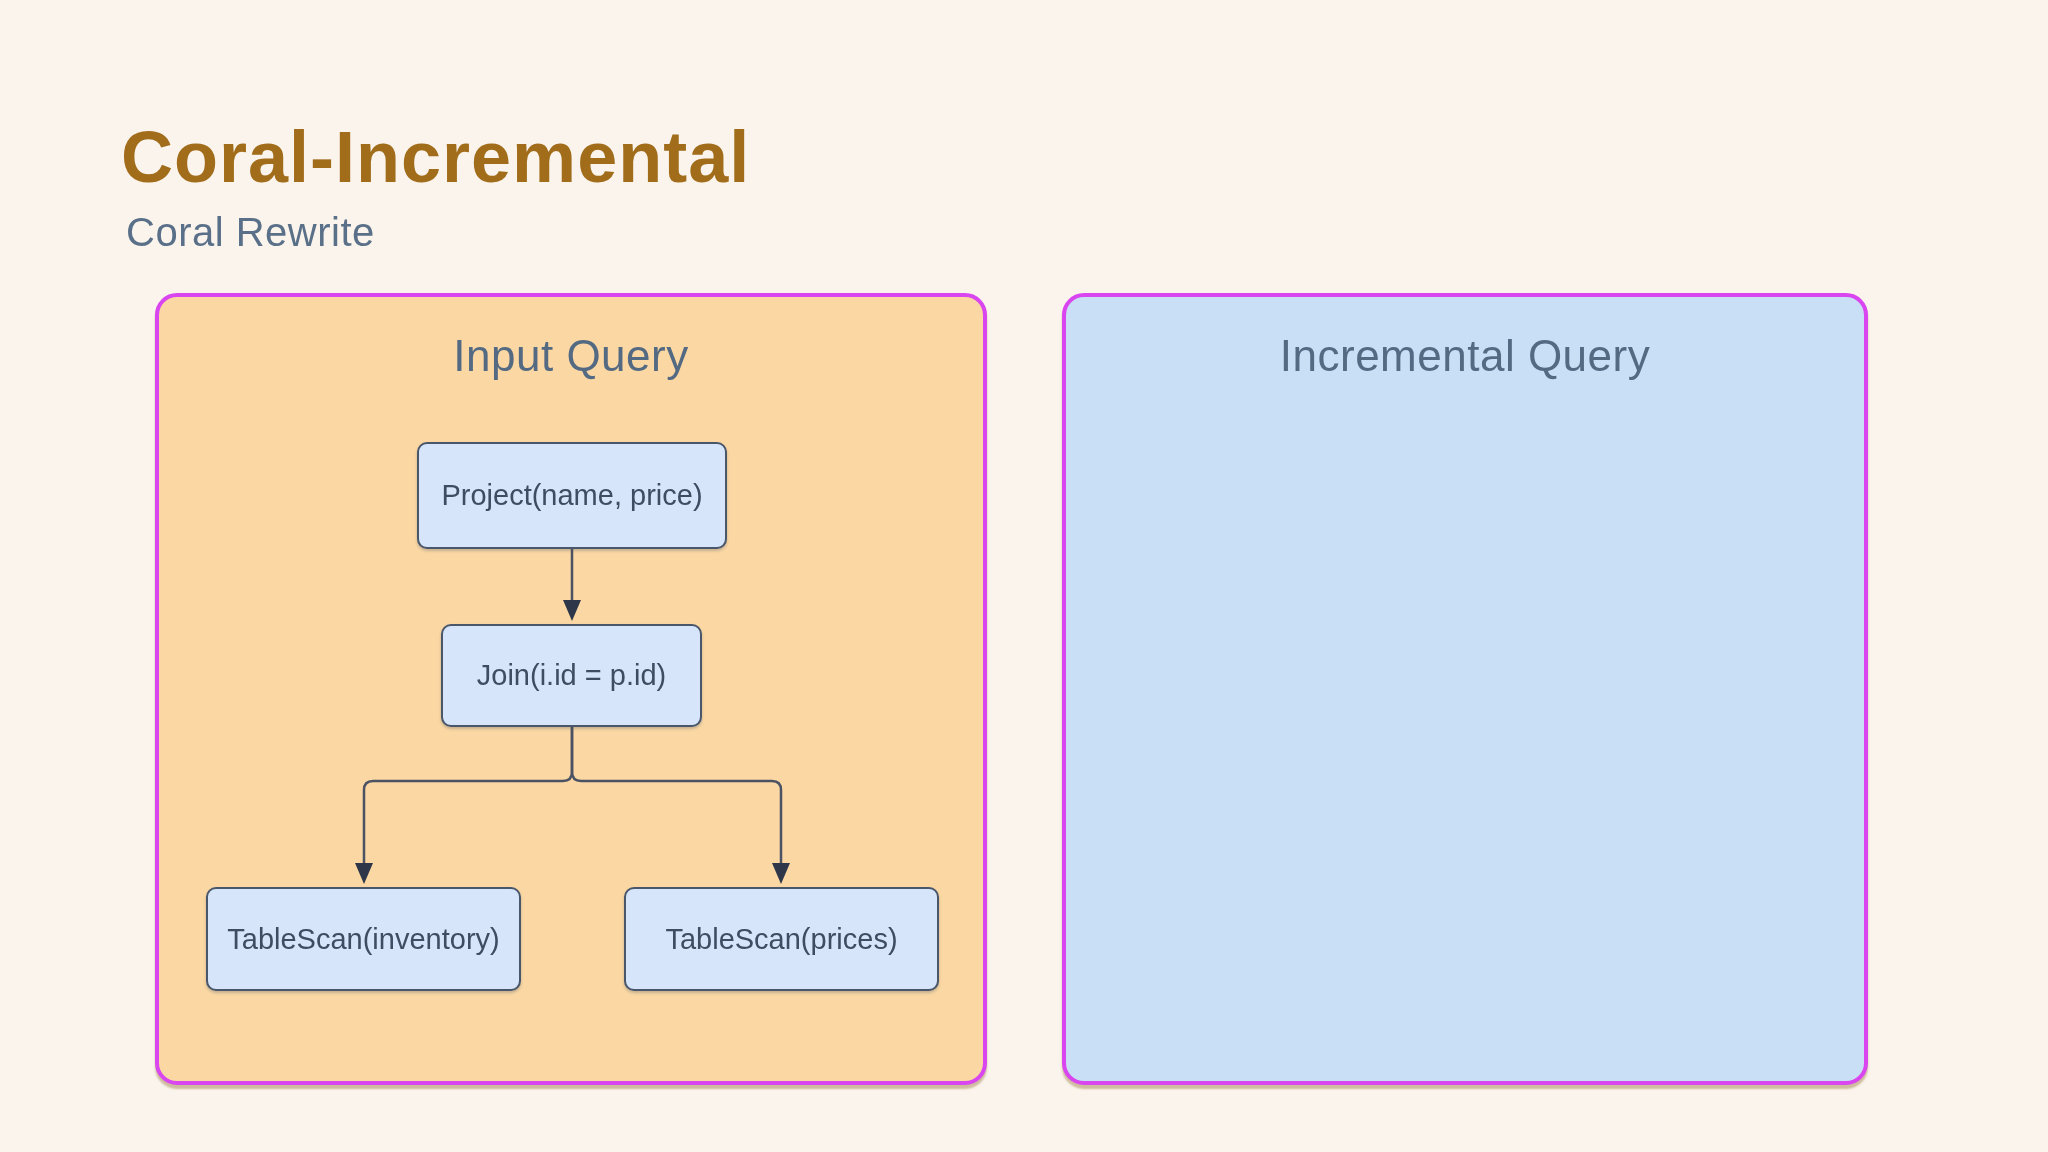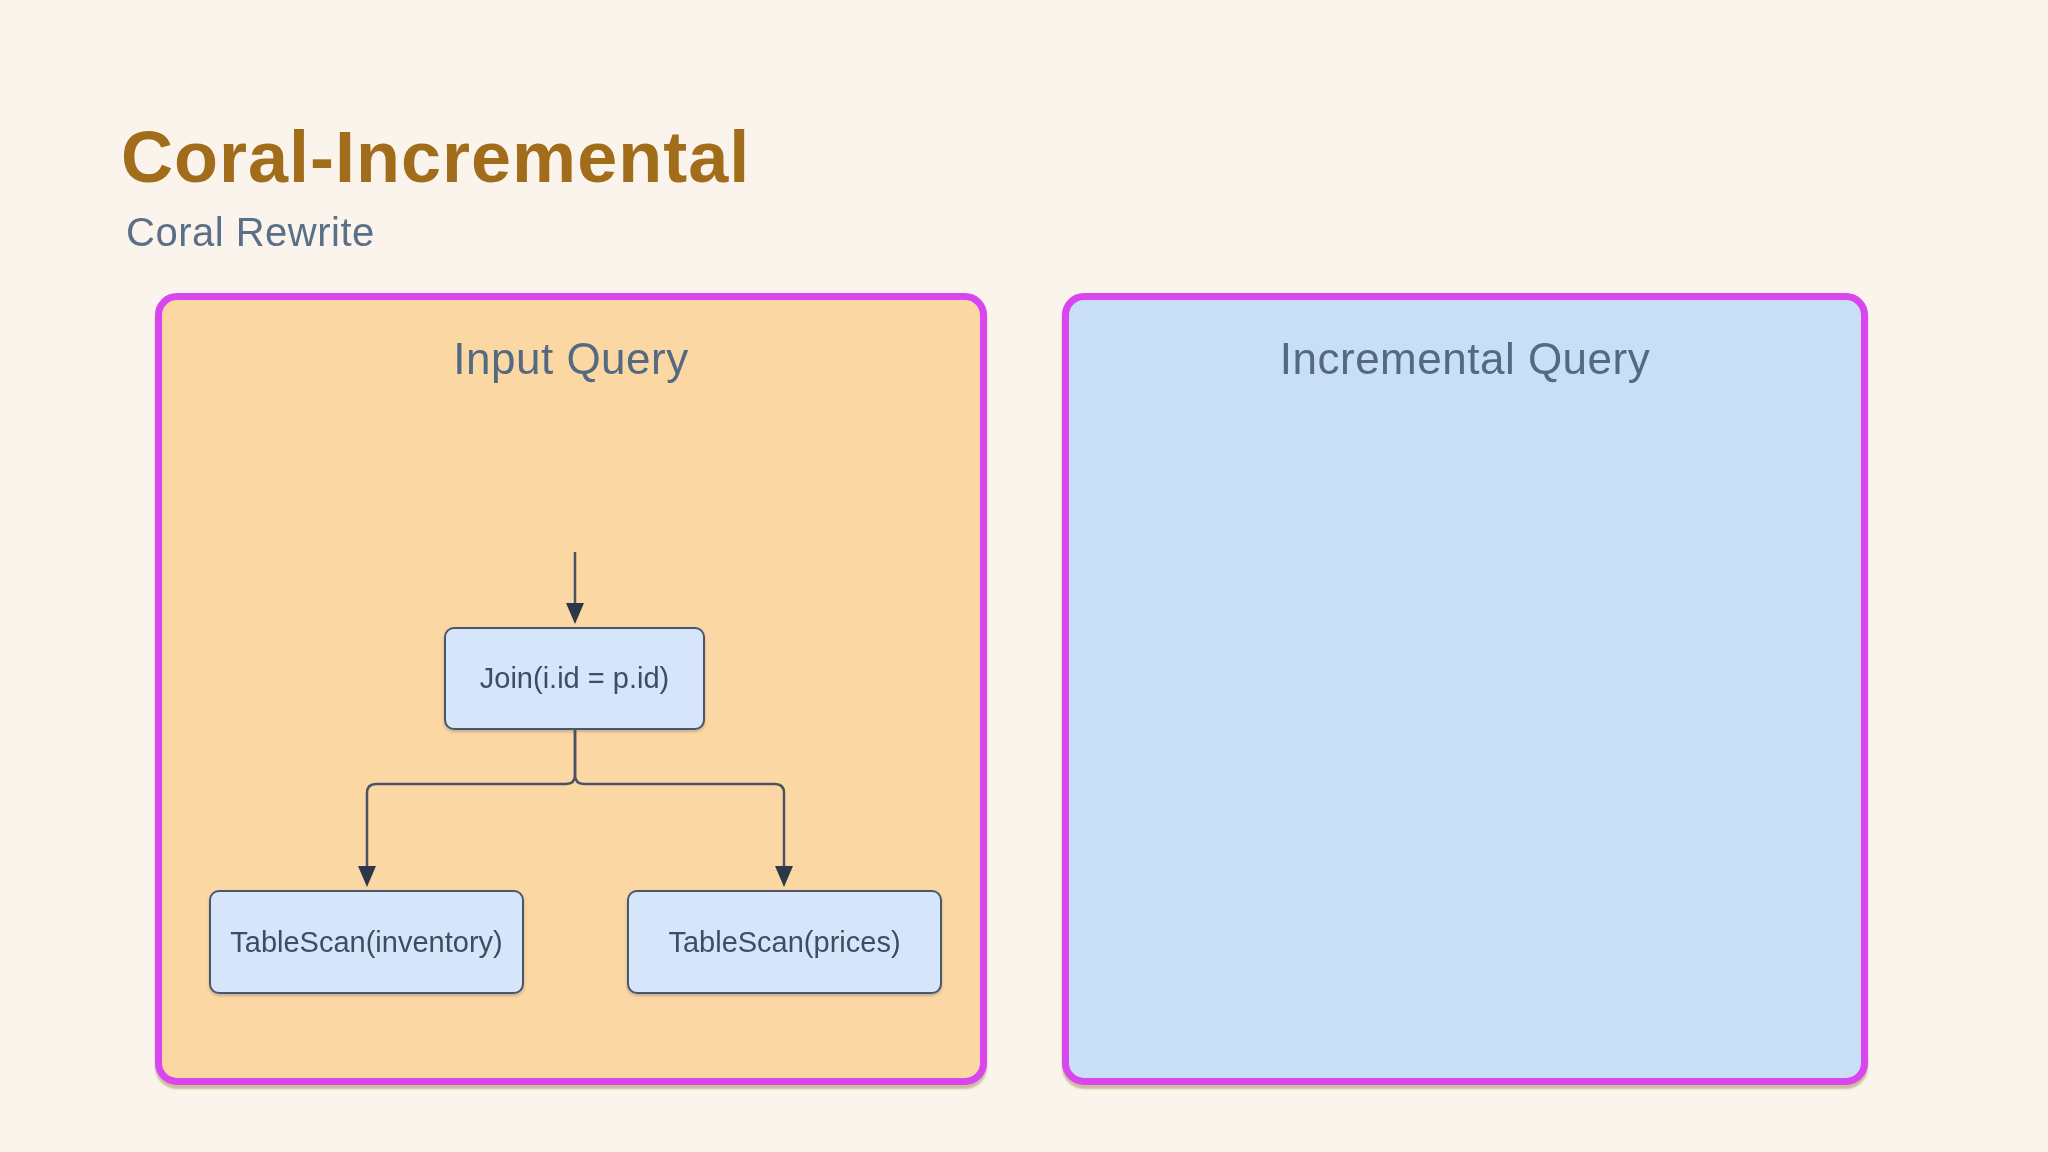"Input Query" .panel { border: 7px solid #d946ef -> 4px solid #d946ef }
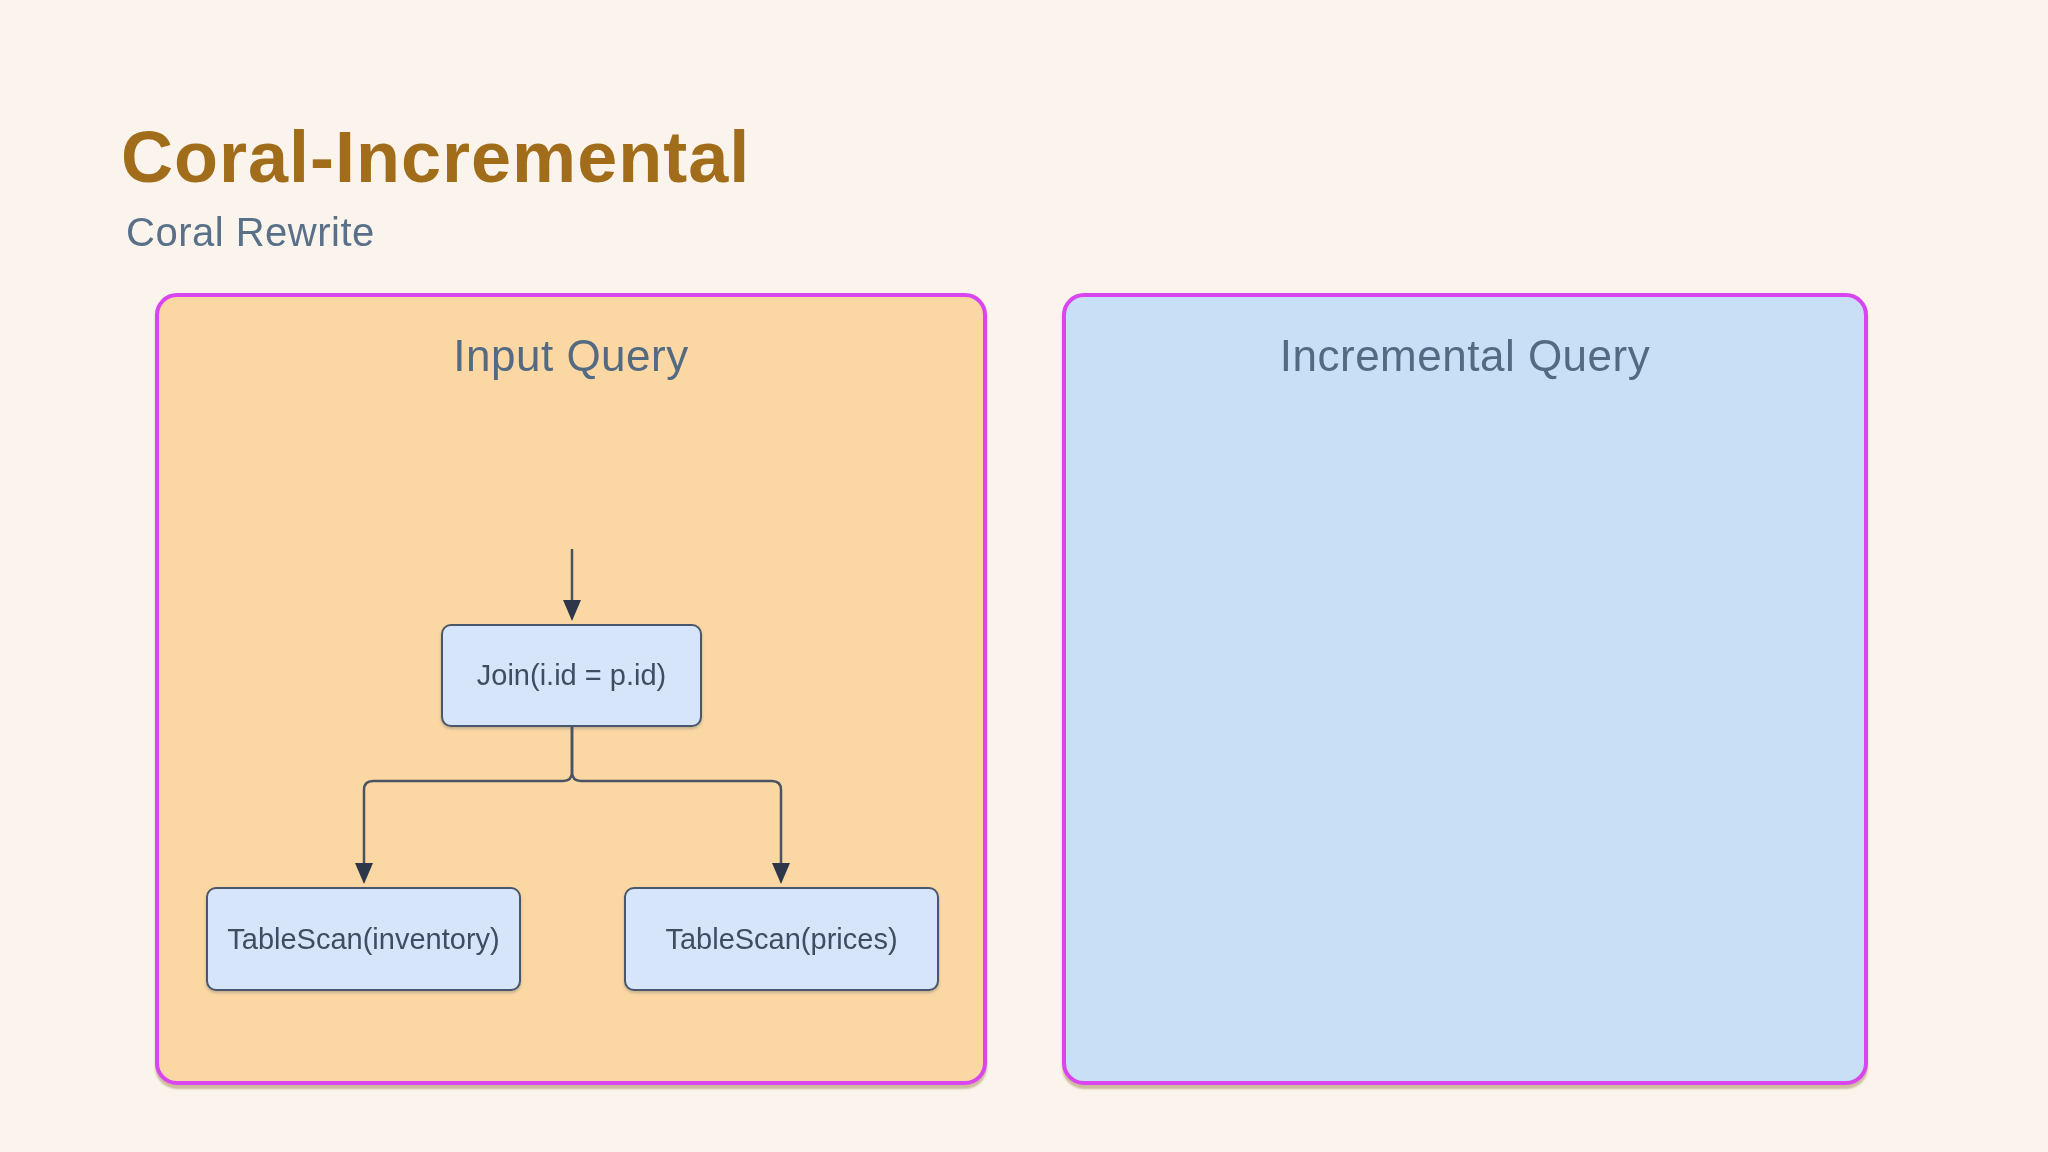"Project(name, price)" div.node { html: none -> <div>Project(name, price)</div> }
